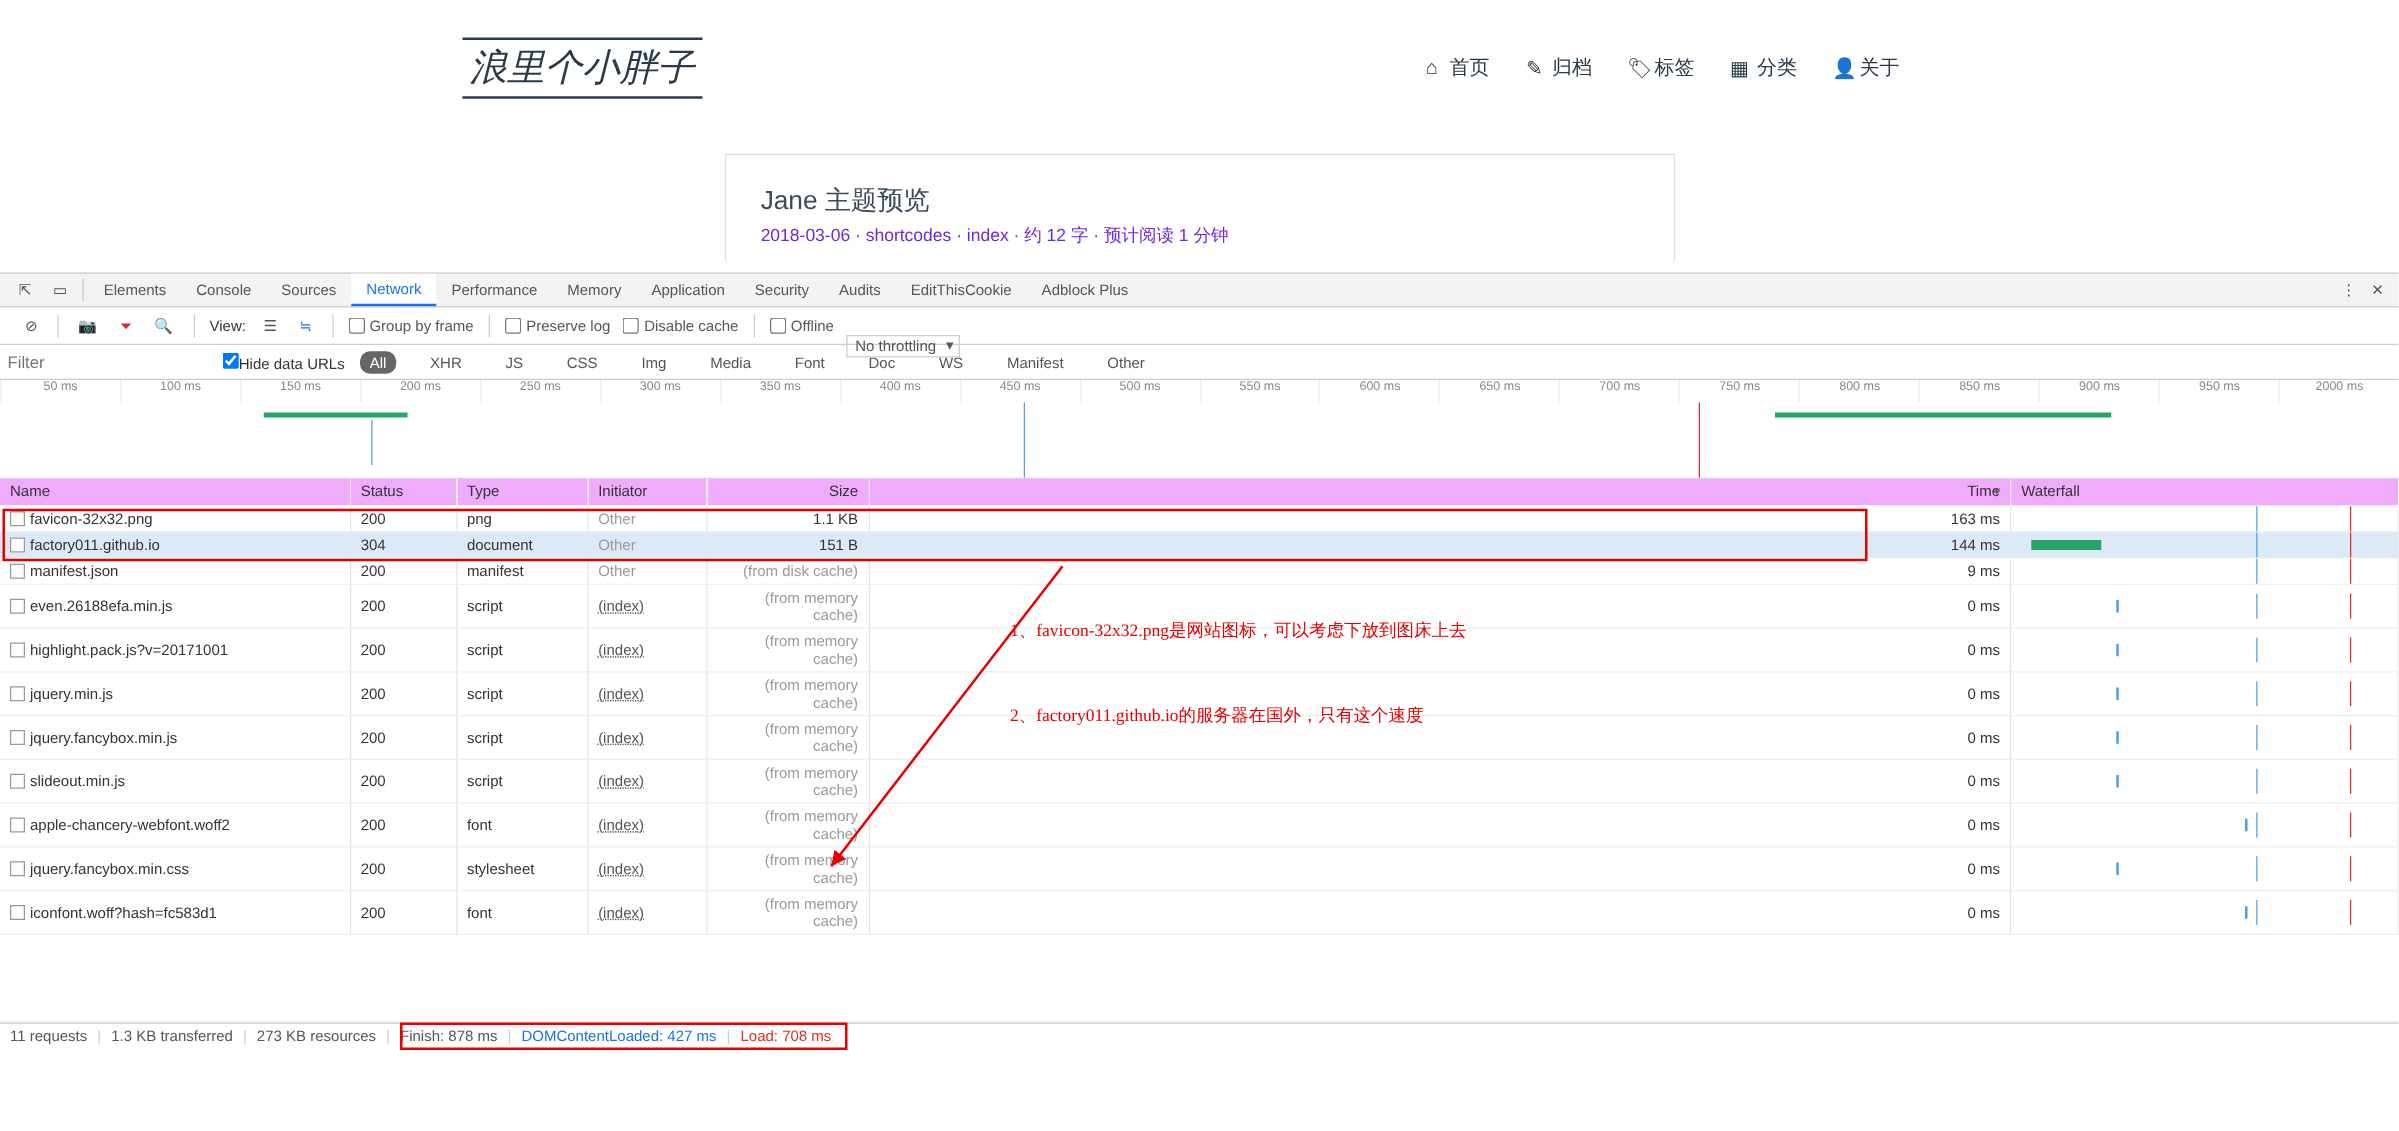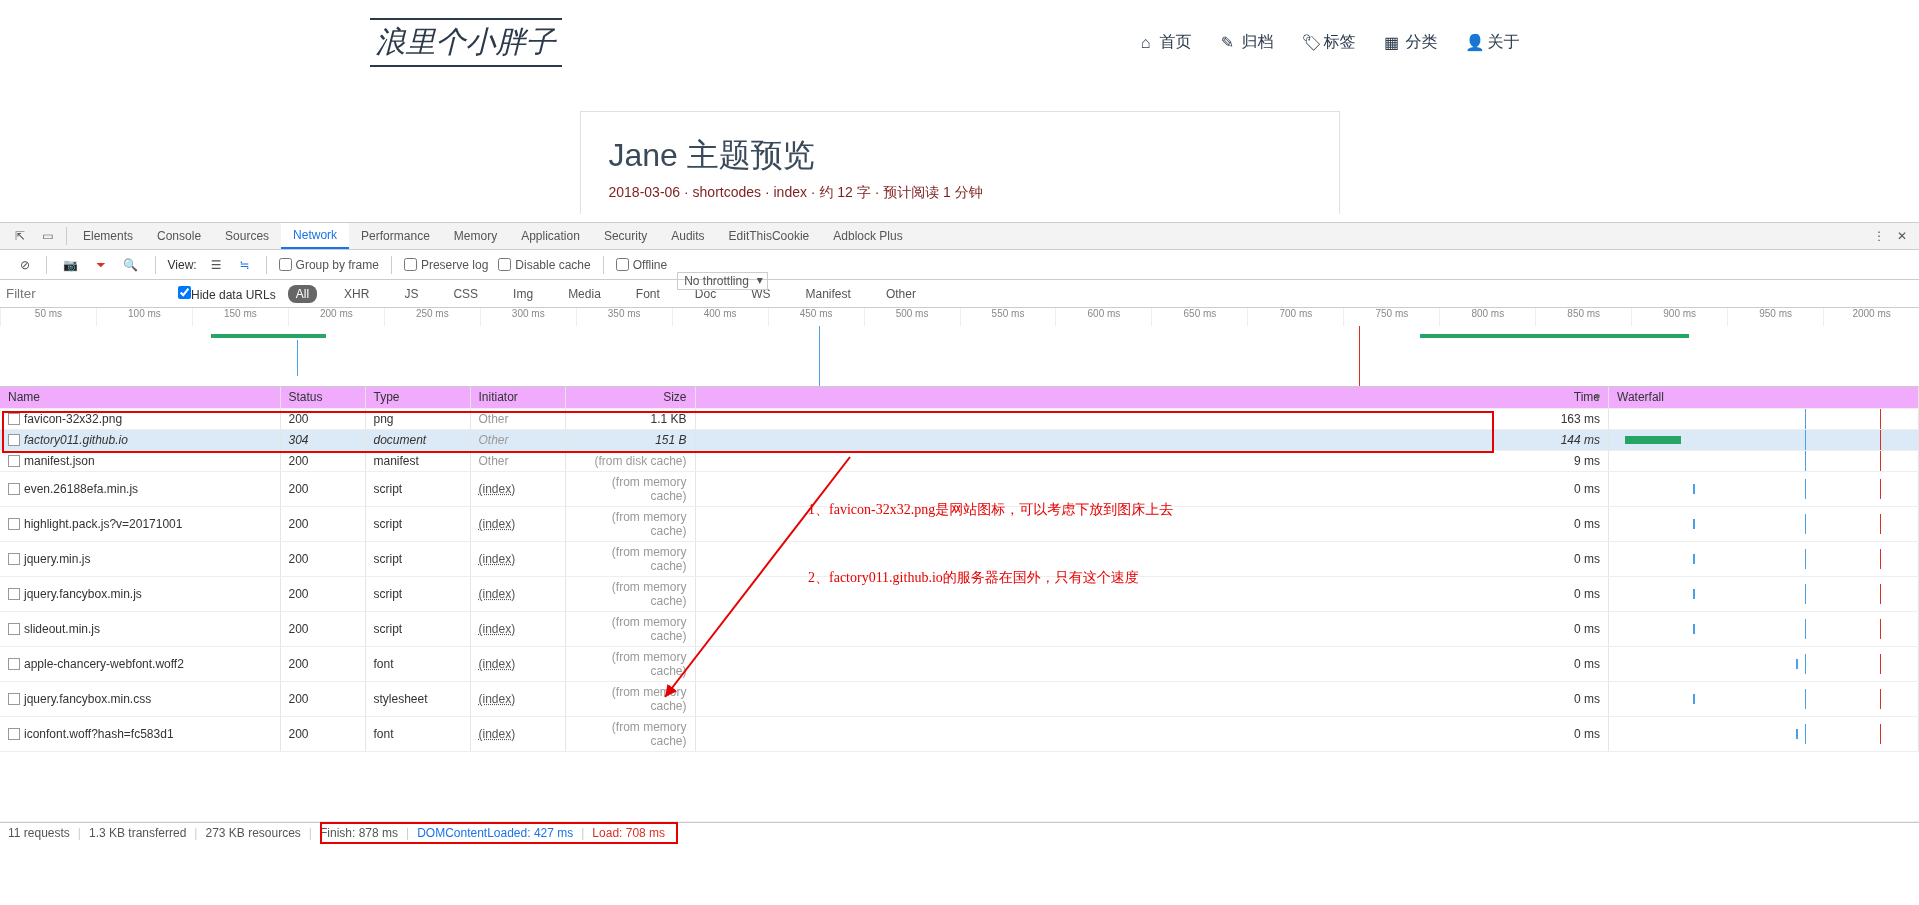"浪里个小胖子" .site-header { margin: 0 auto -> 12px auto }
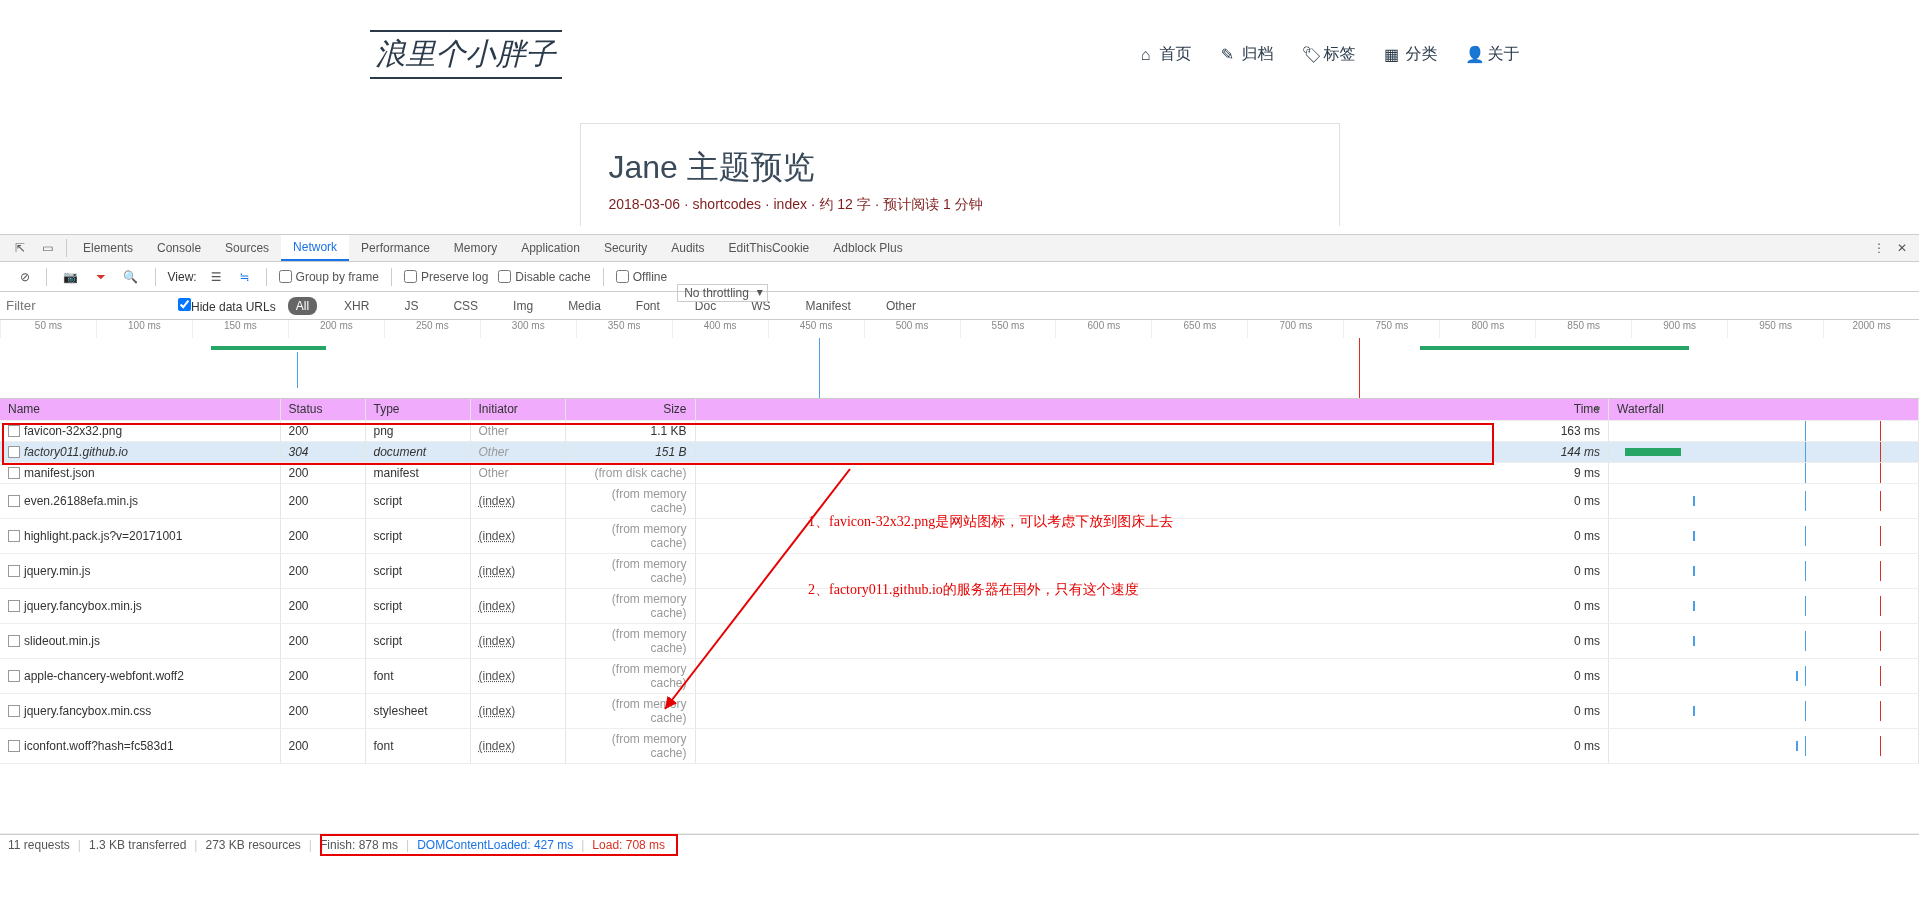"Jane 主题预览" .post-title { font-size: 32px -> 21px }
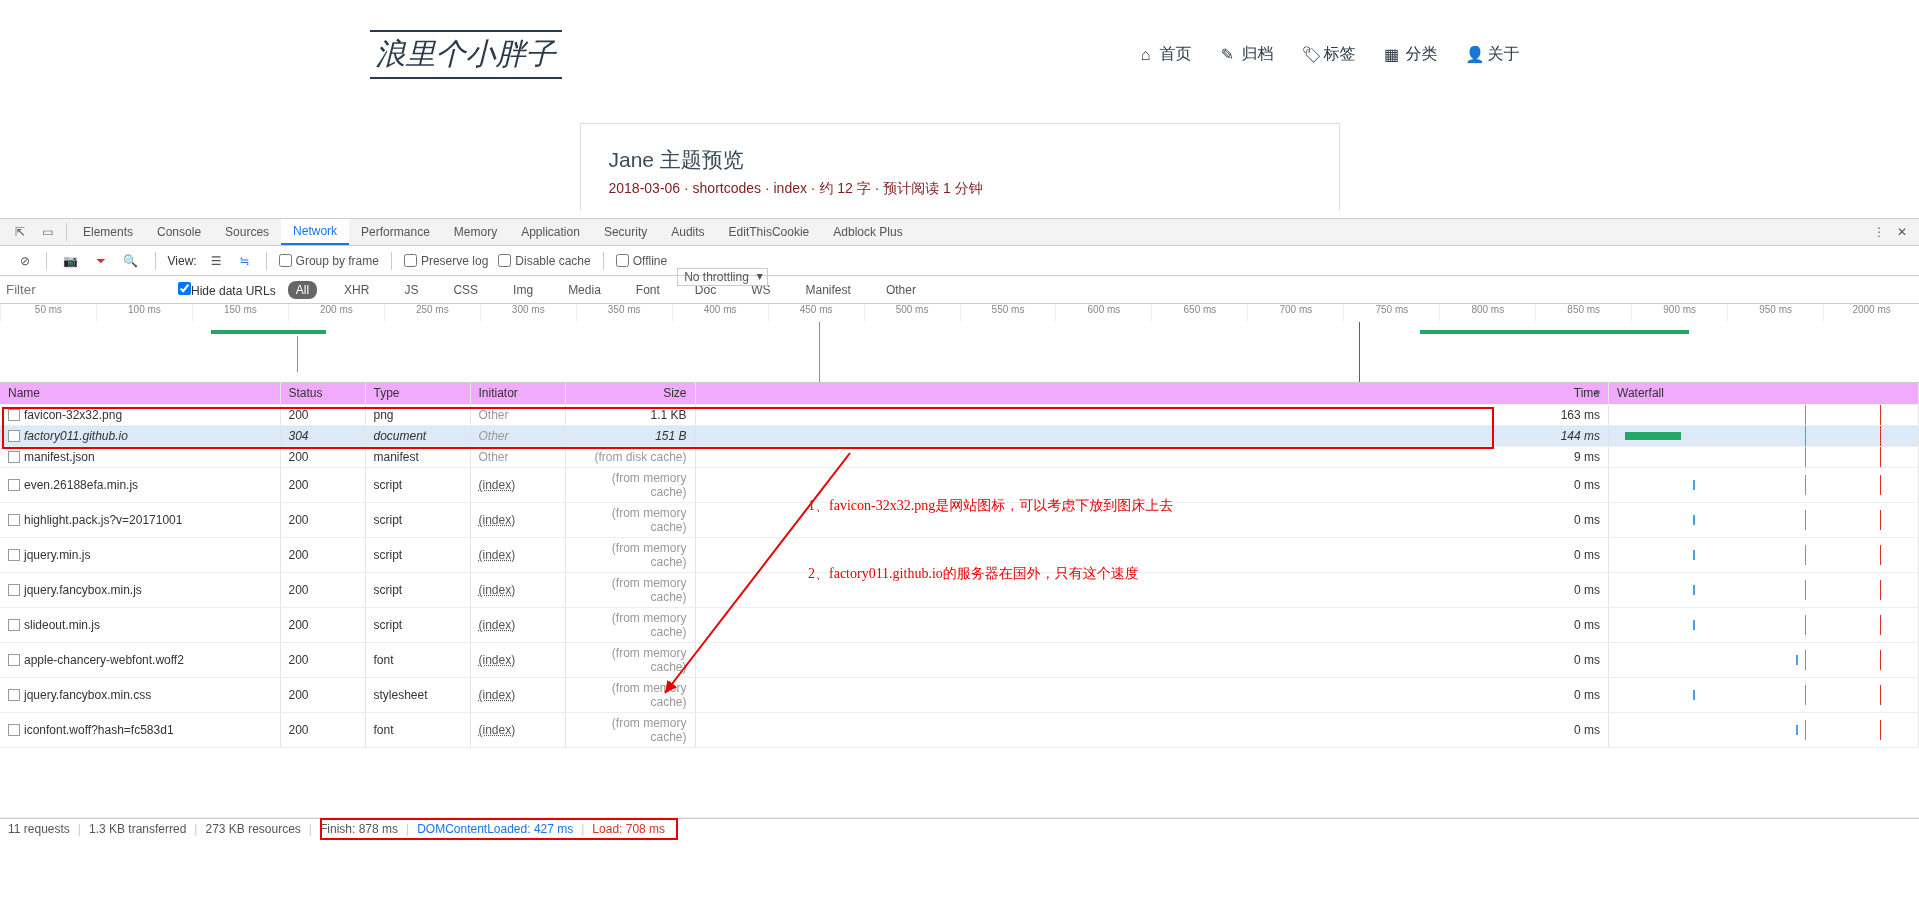"2018-03-06 · shortcodes · index" .post-meta { color: #7f1d1d -> #6d28d9 }
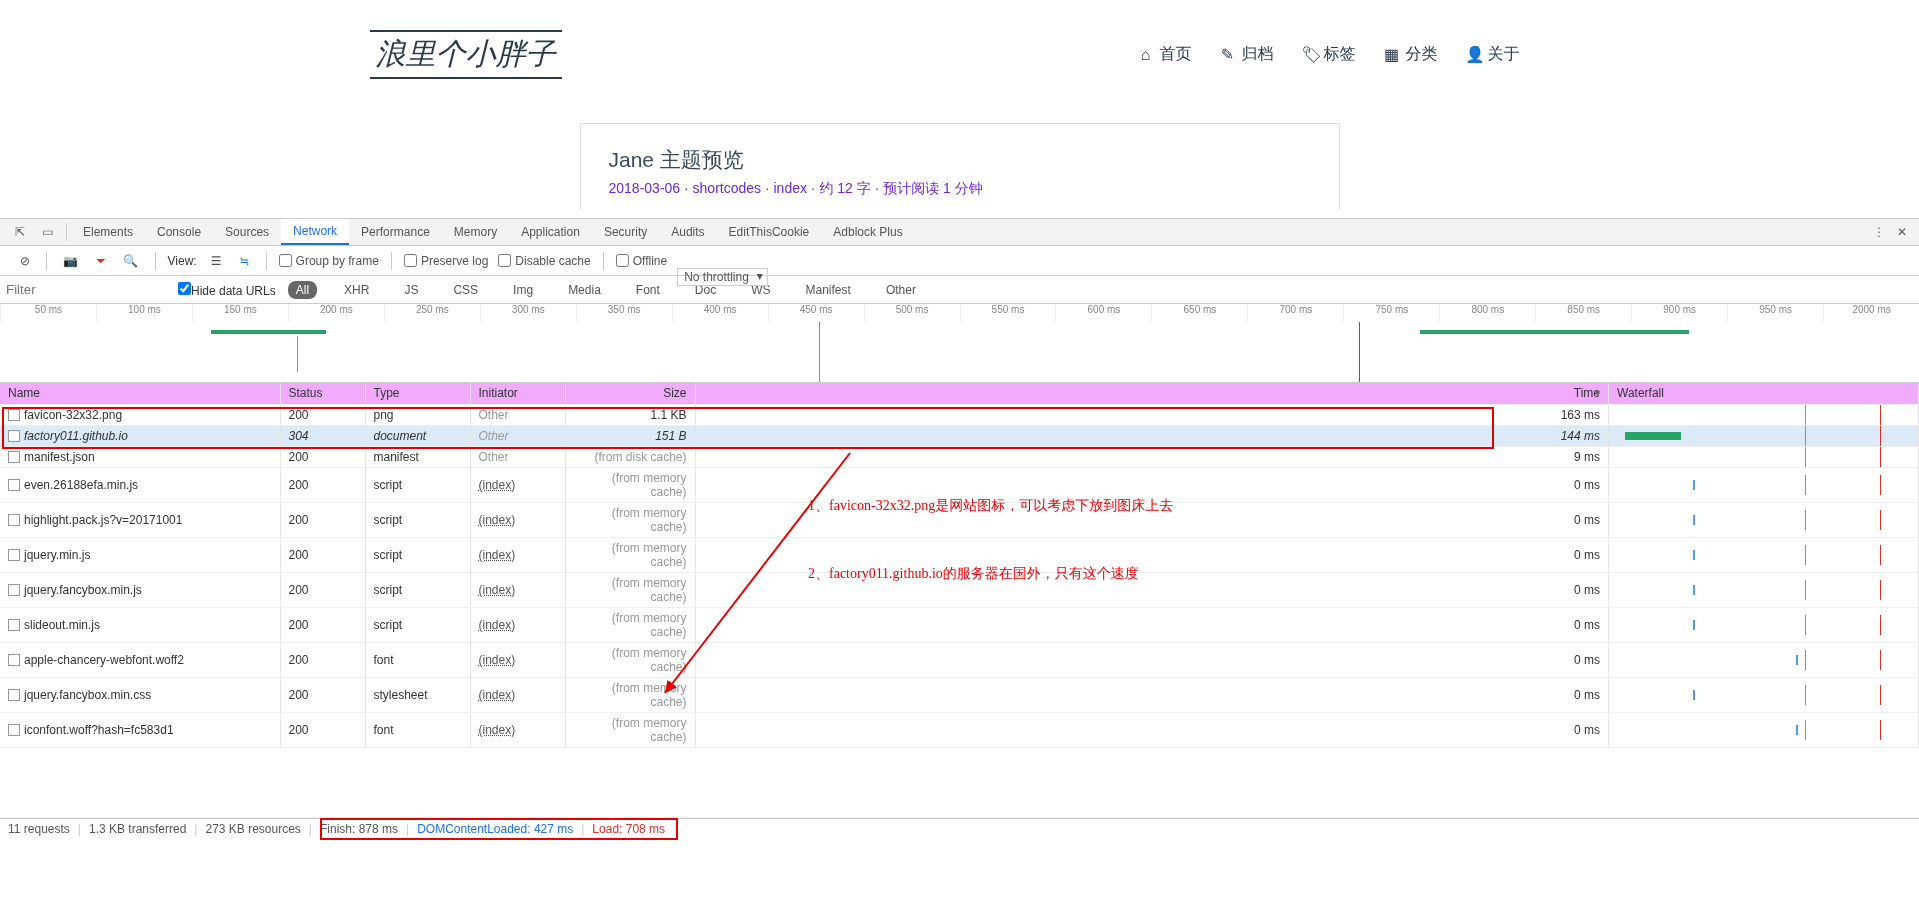"factory011.github.io" .row-sel { font-style: italic -> none }
